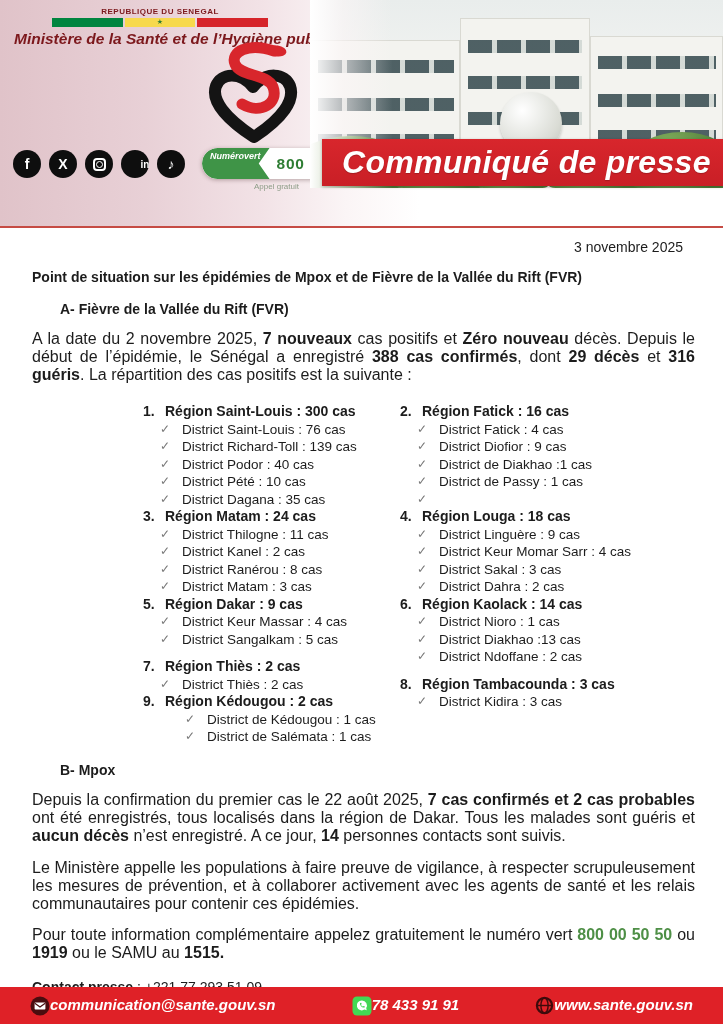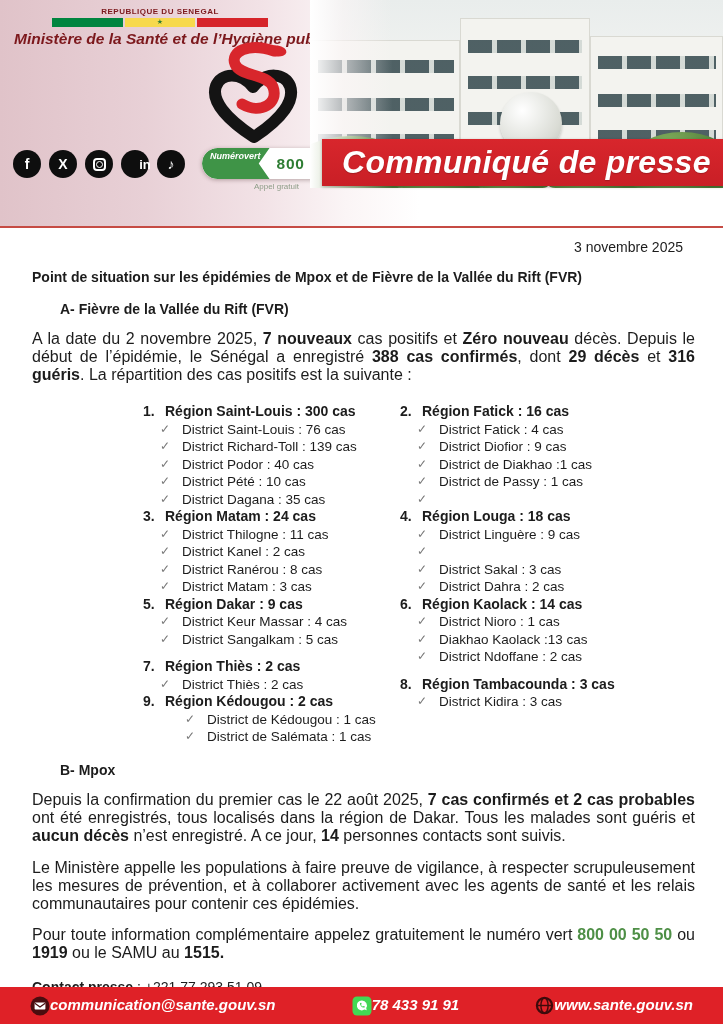"in" .sicon .small { font-size: 13px -> 10px }
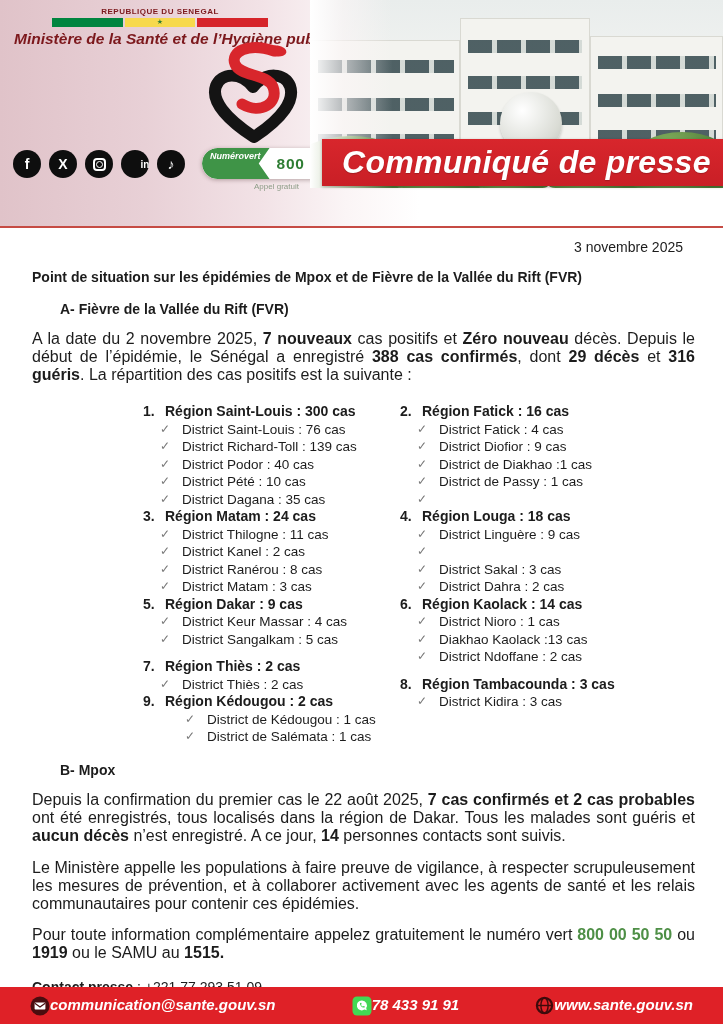"District Keur Momar Sarr :" span { html: none -> <span>District Keur Momar Sarr : 4 cas</span> }
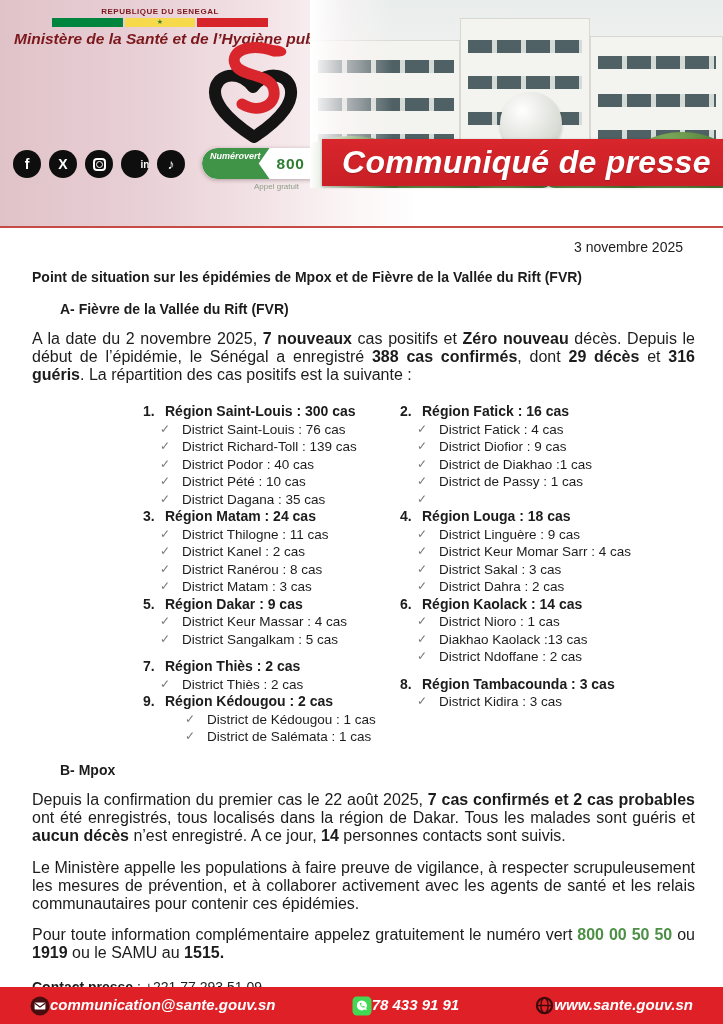"Diakhao Kaolack :13 cas" span { text: Diakhao Kaolack -> District Diakhao }
